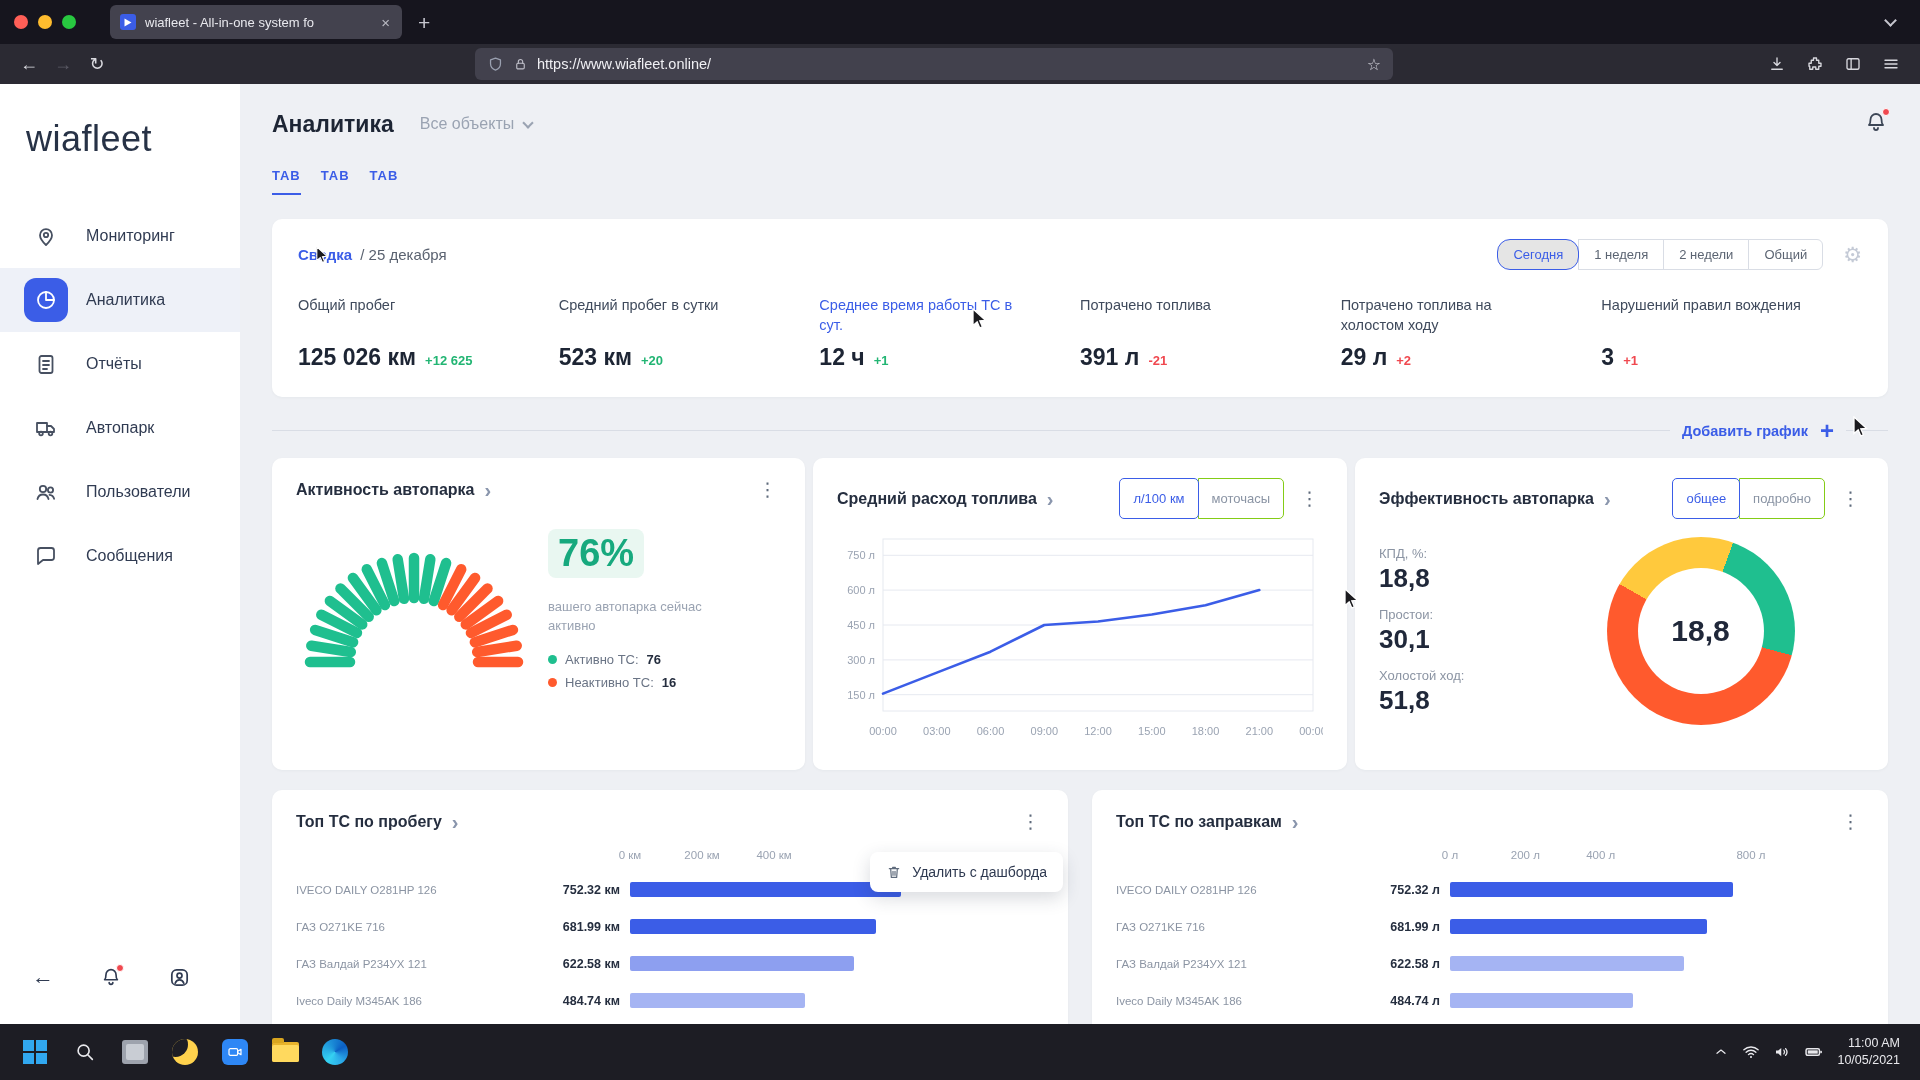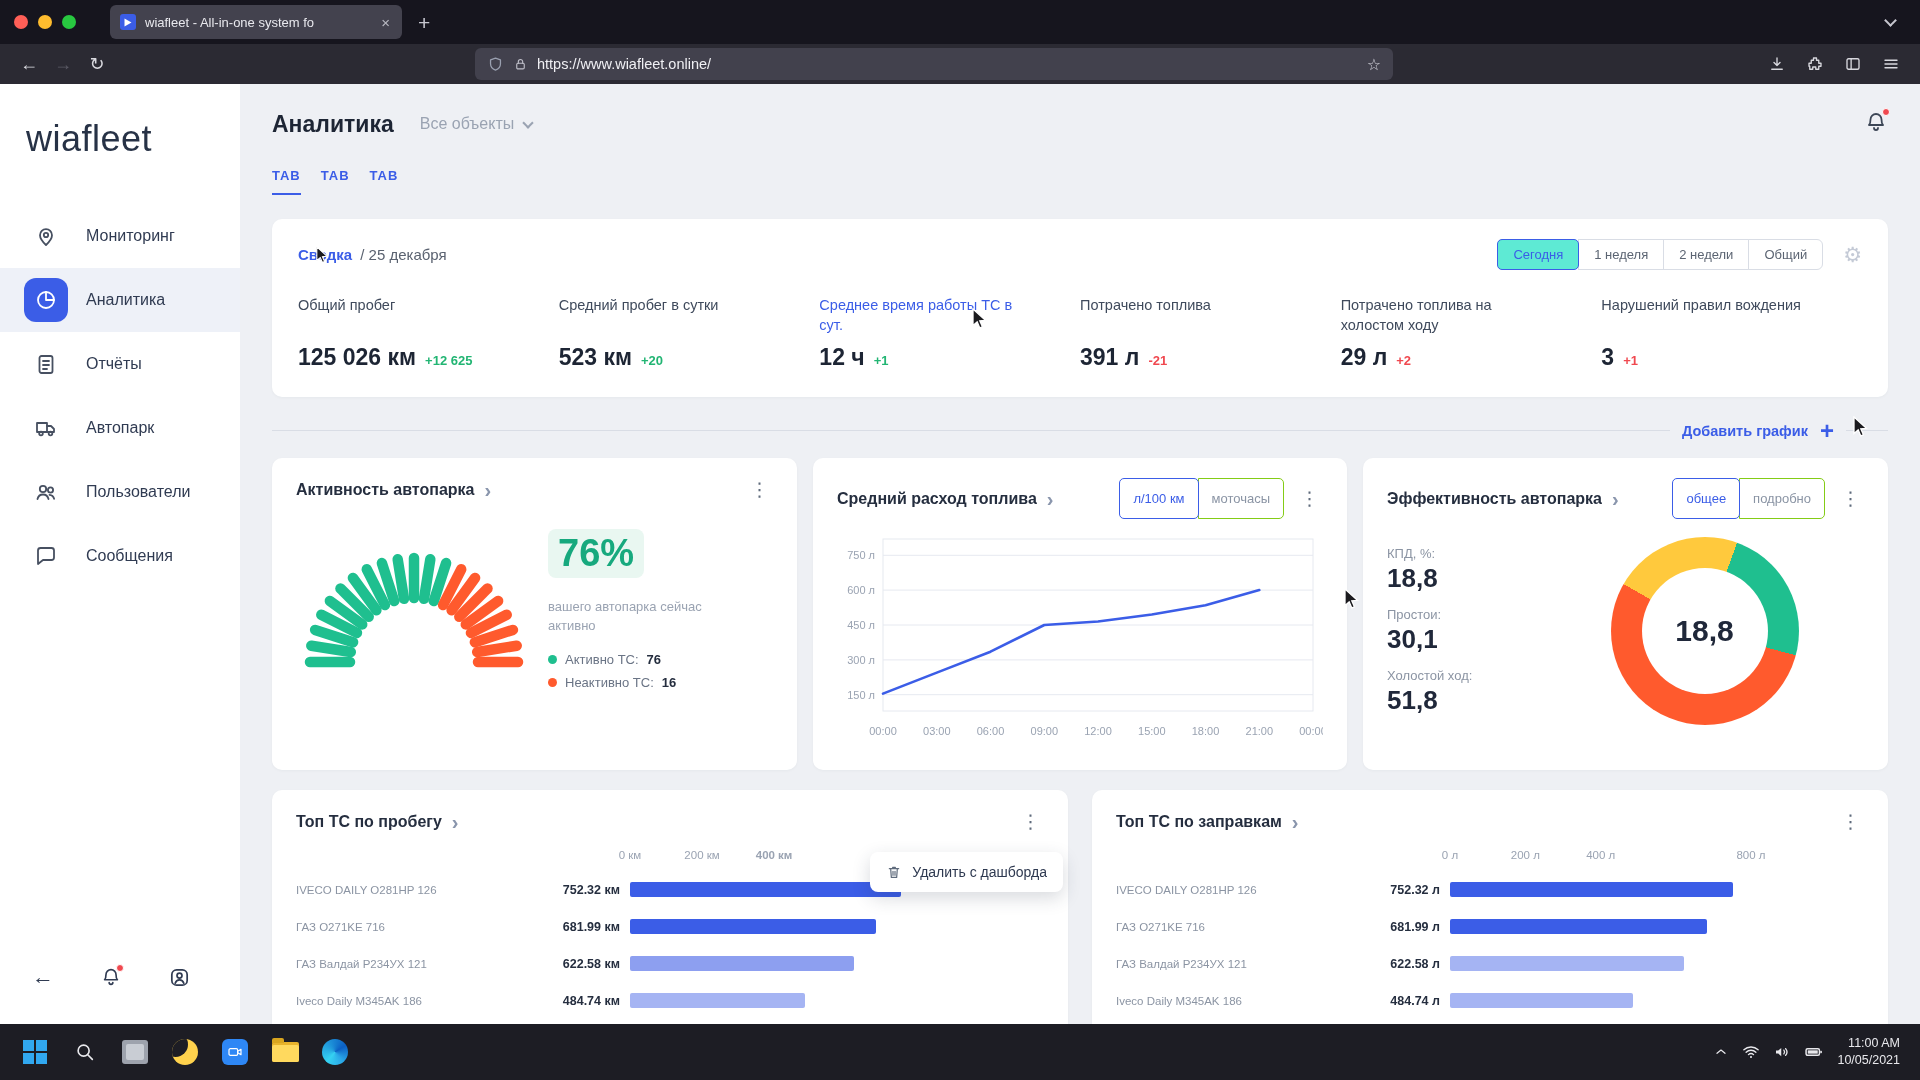"Сегодня" .range-btn.active { background: #5eead4 -> #e5e5e5; border-radius: 5px -> 13px }
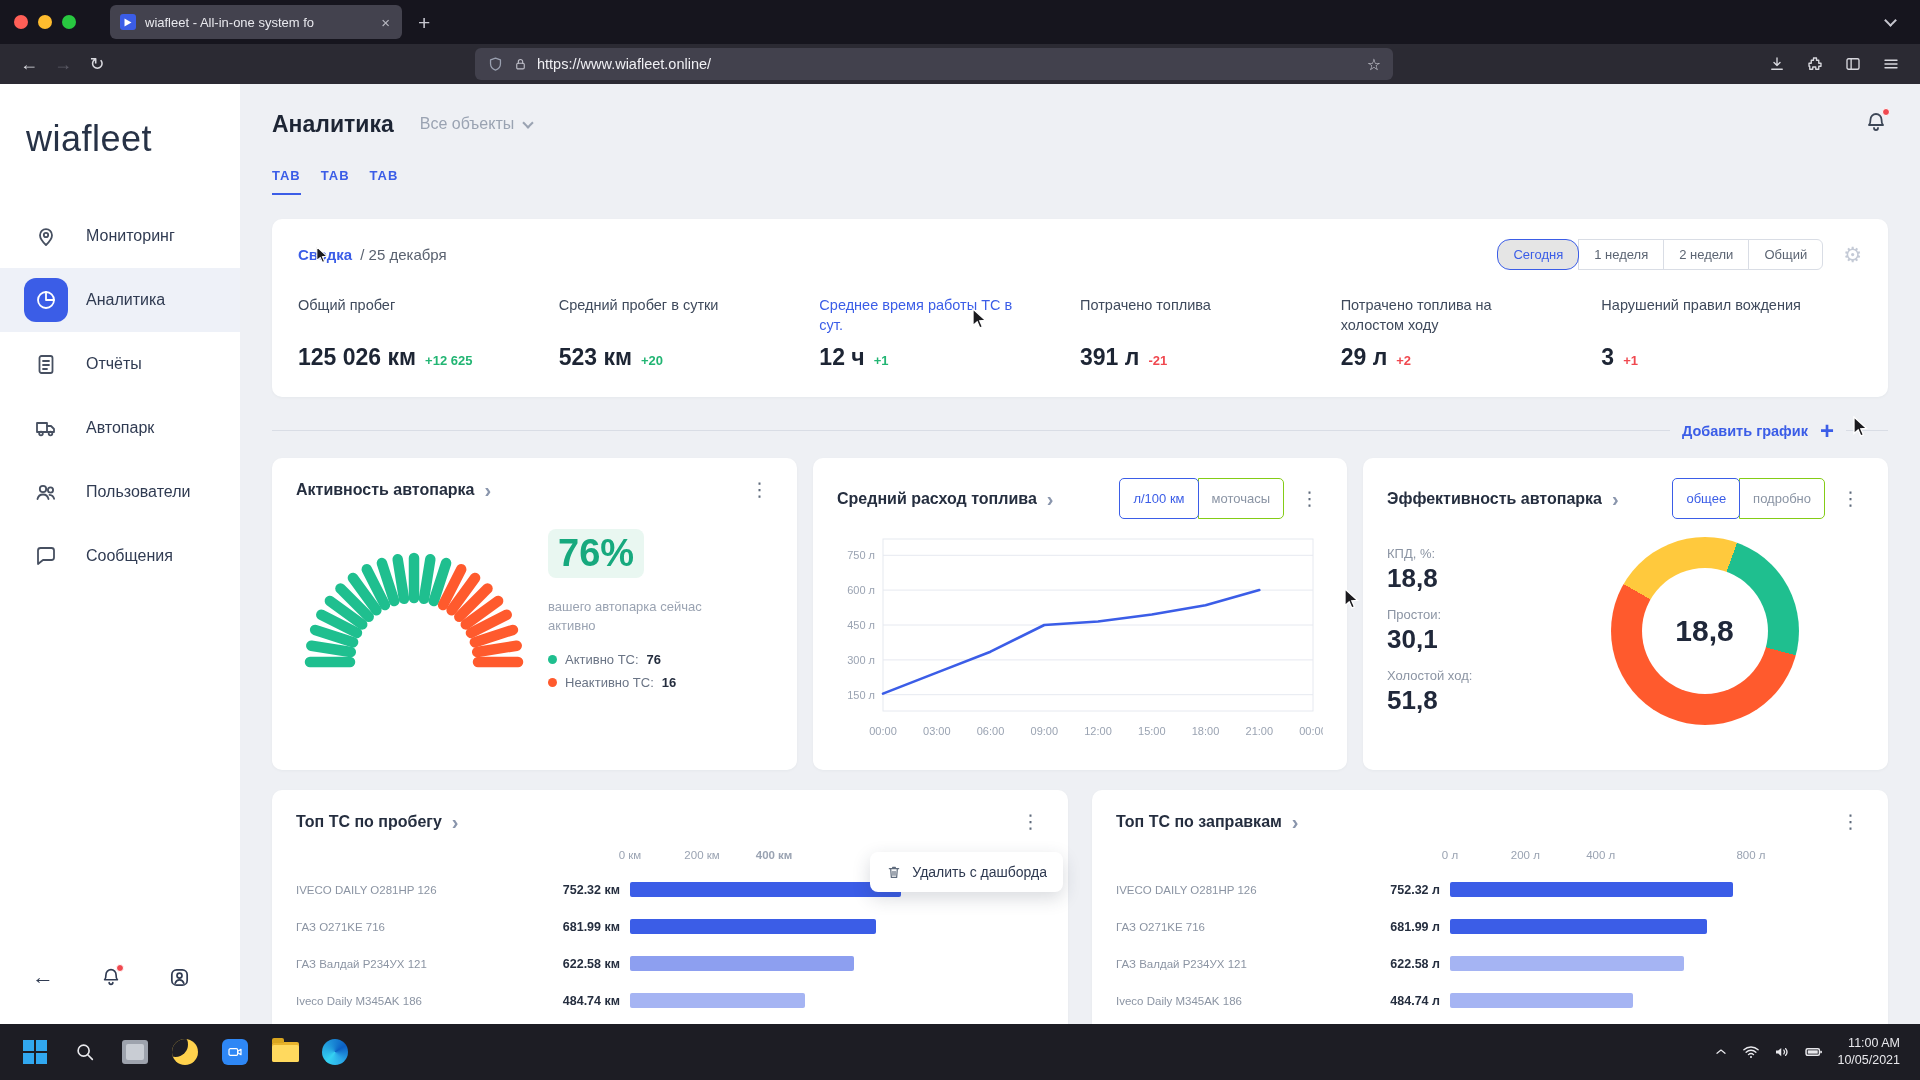"Активность автопарка" .cards-row { gap: 16px -> 8px }
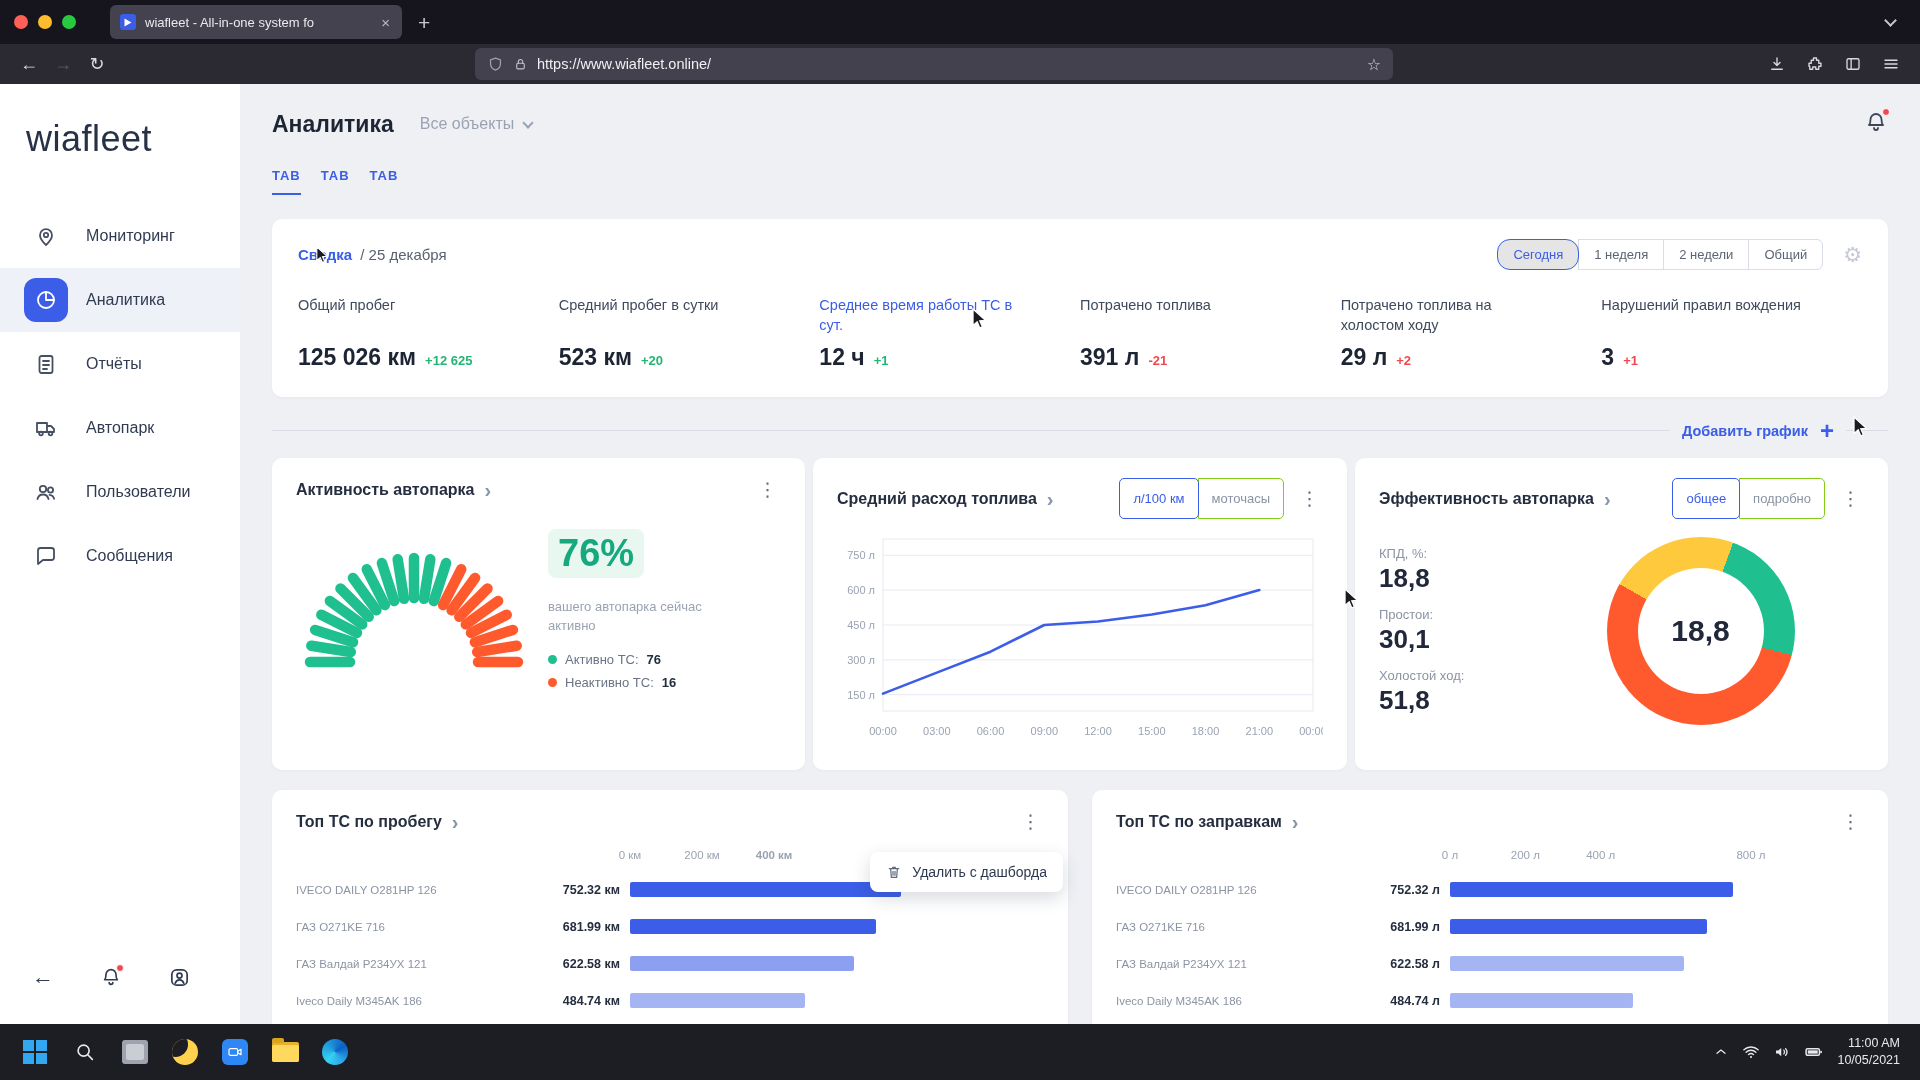"400 км" span { font-weight: bold -> none }
